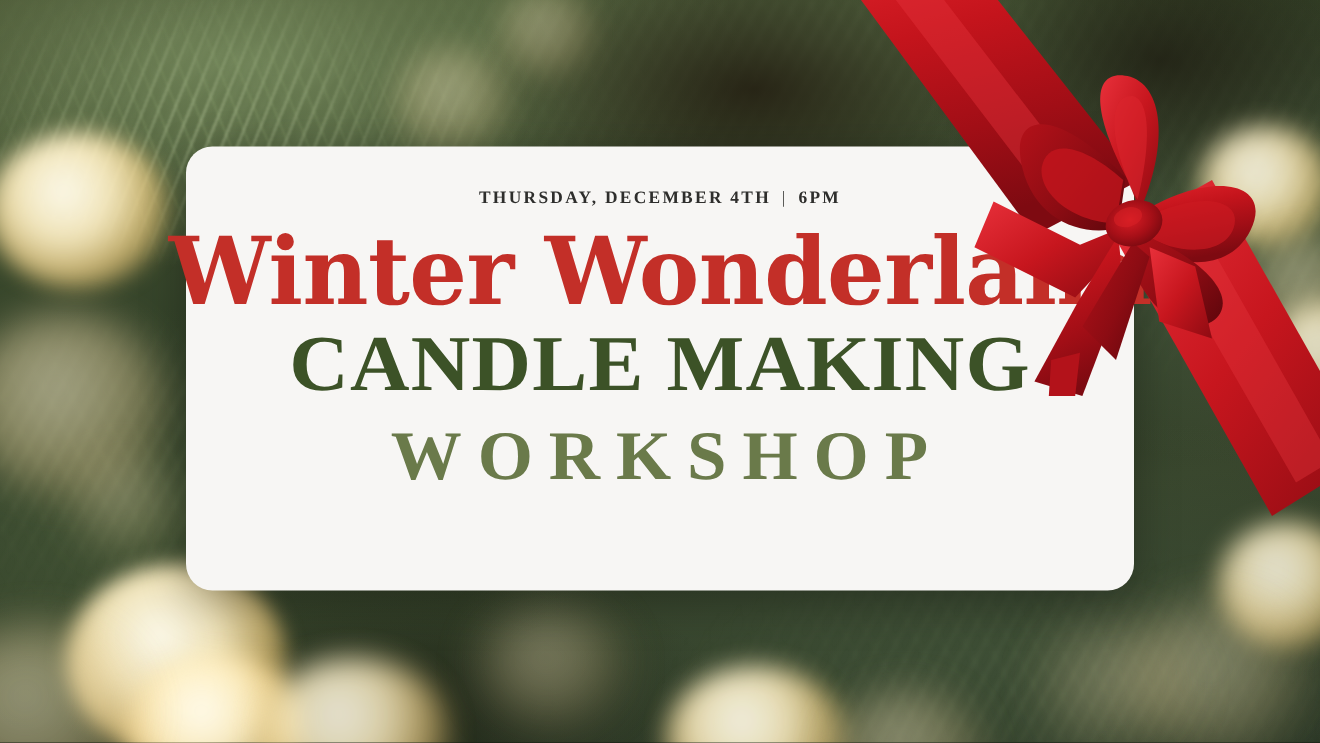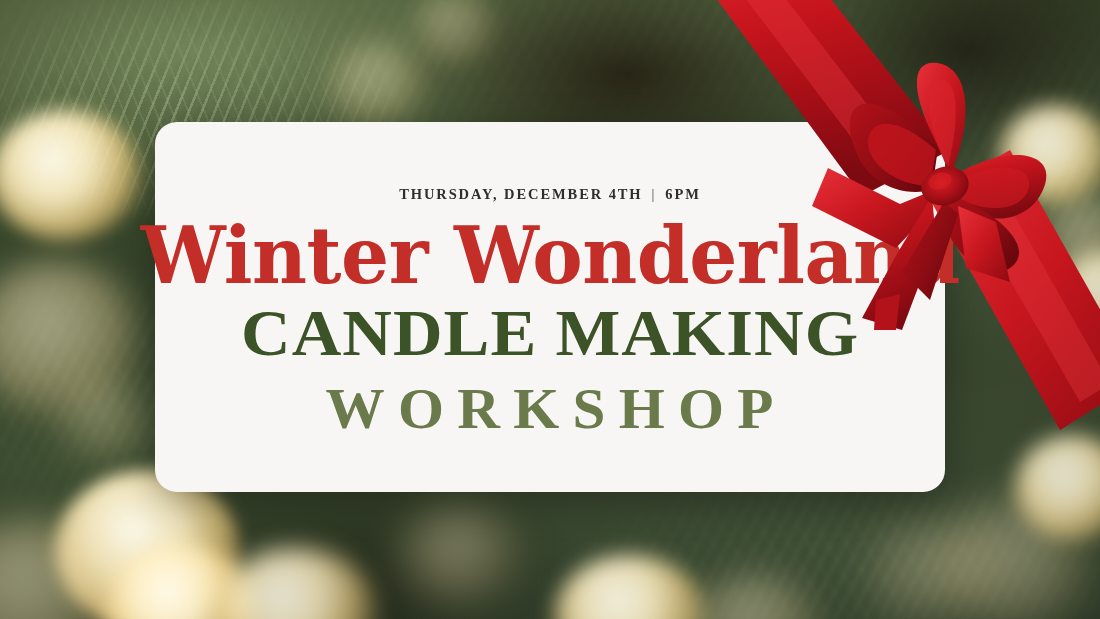"THURSDAY, DECEMBER 4TH | 6PM" .card-inner { padding-top: 64px -> 35px }
